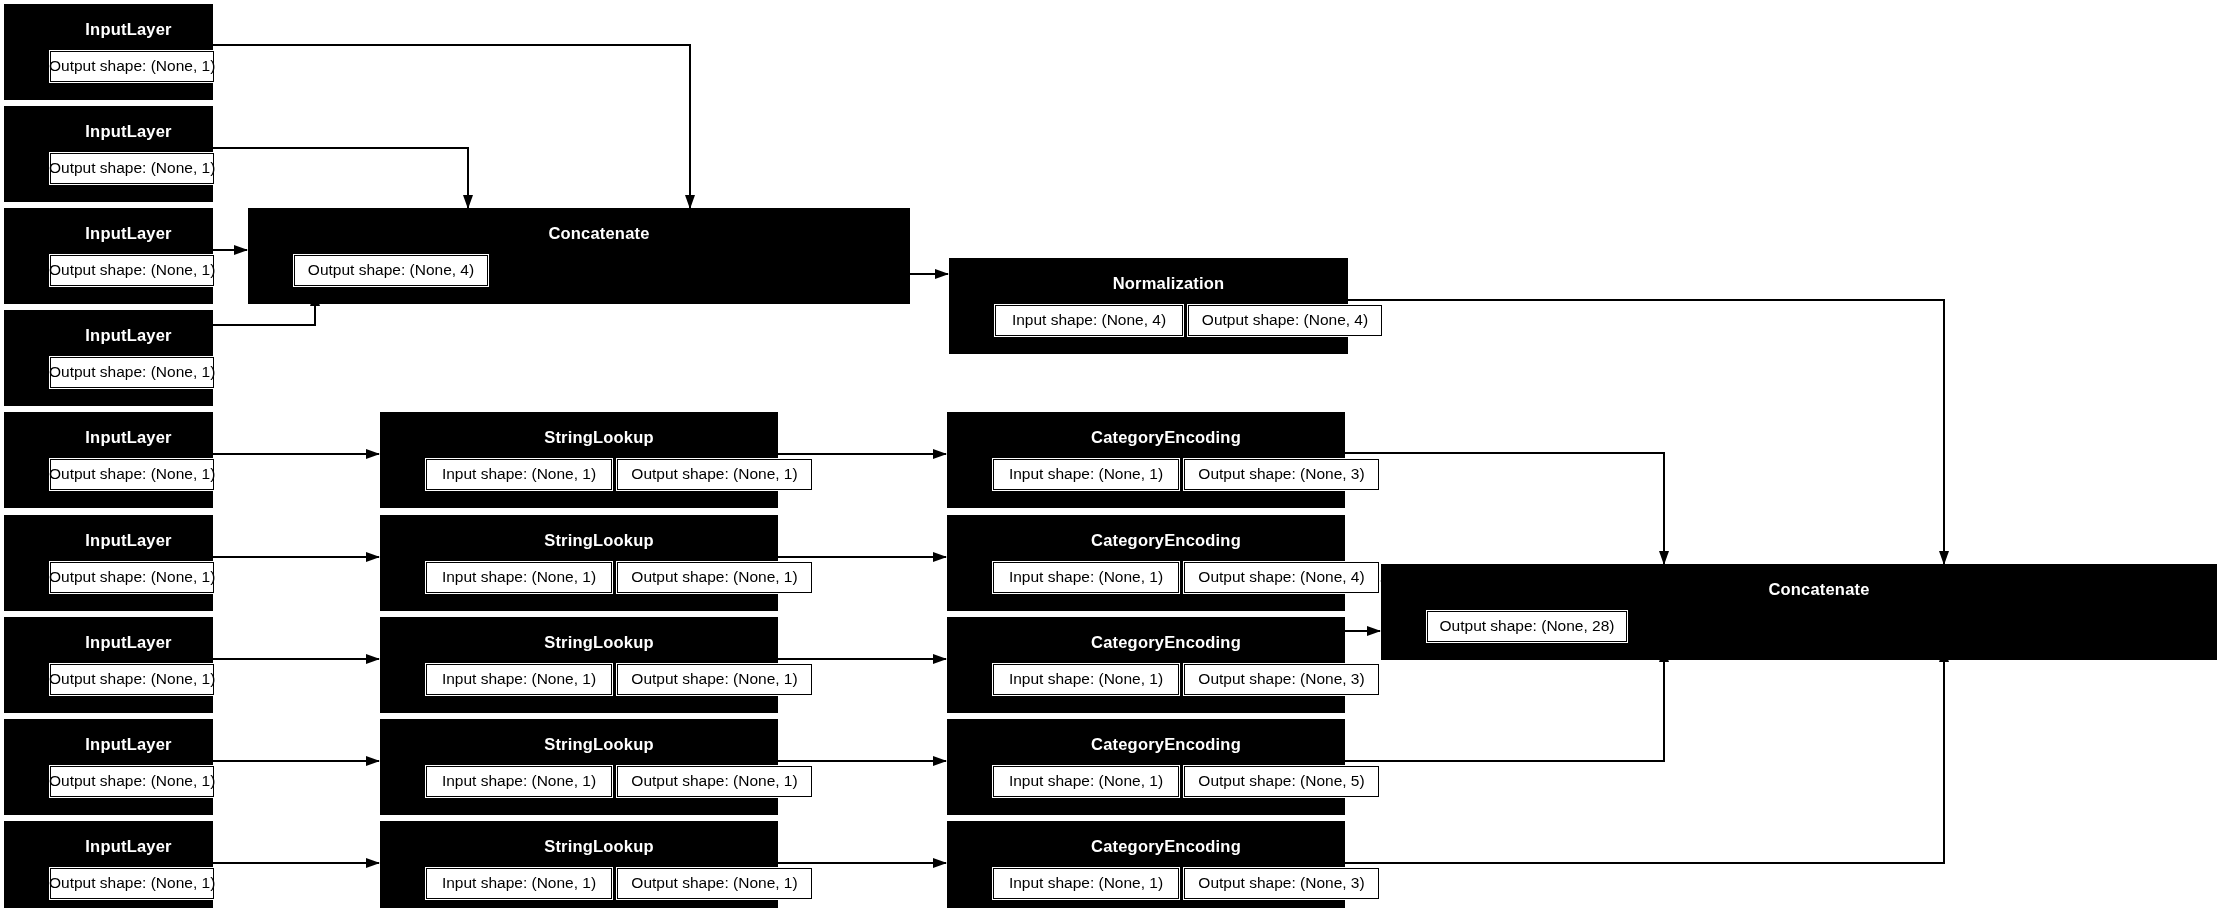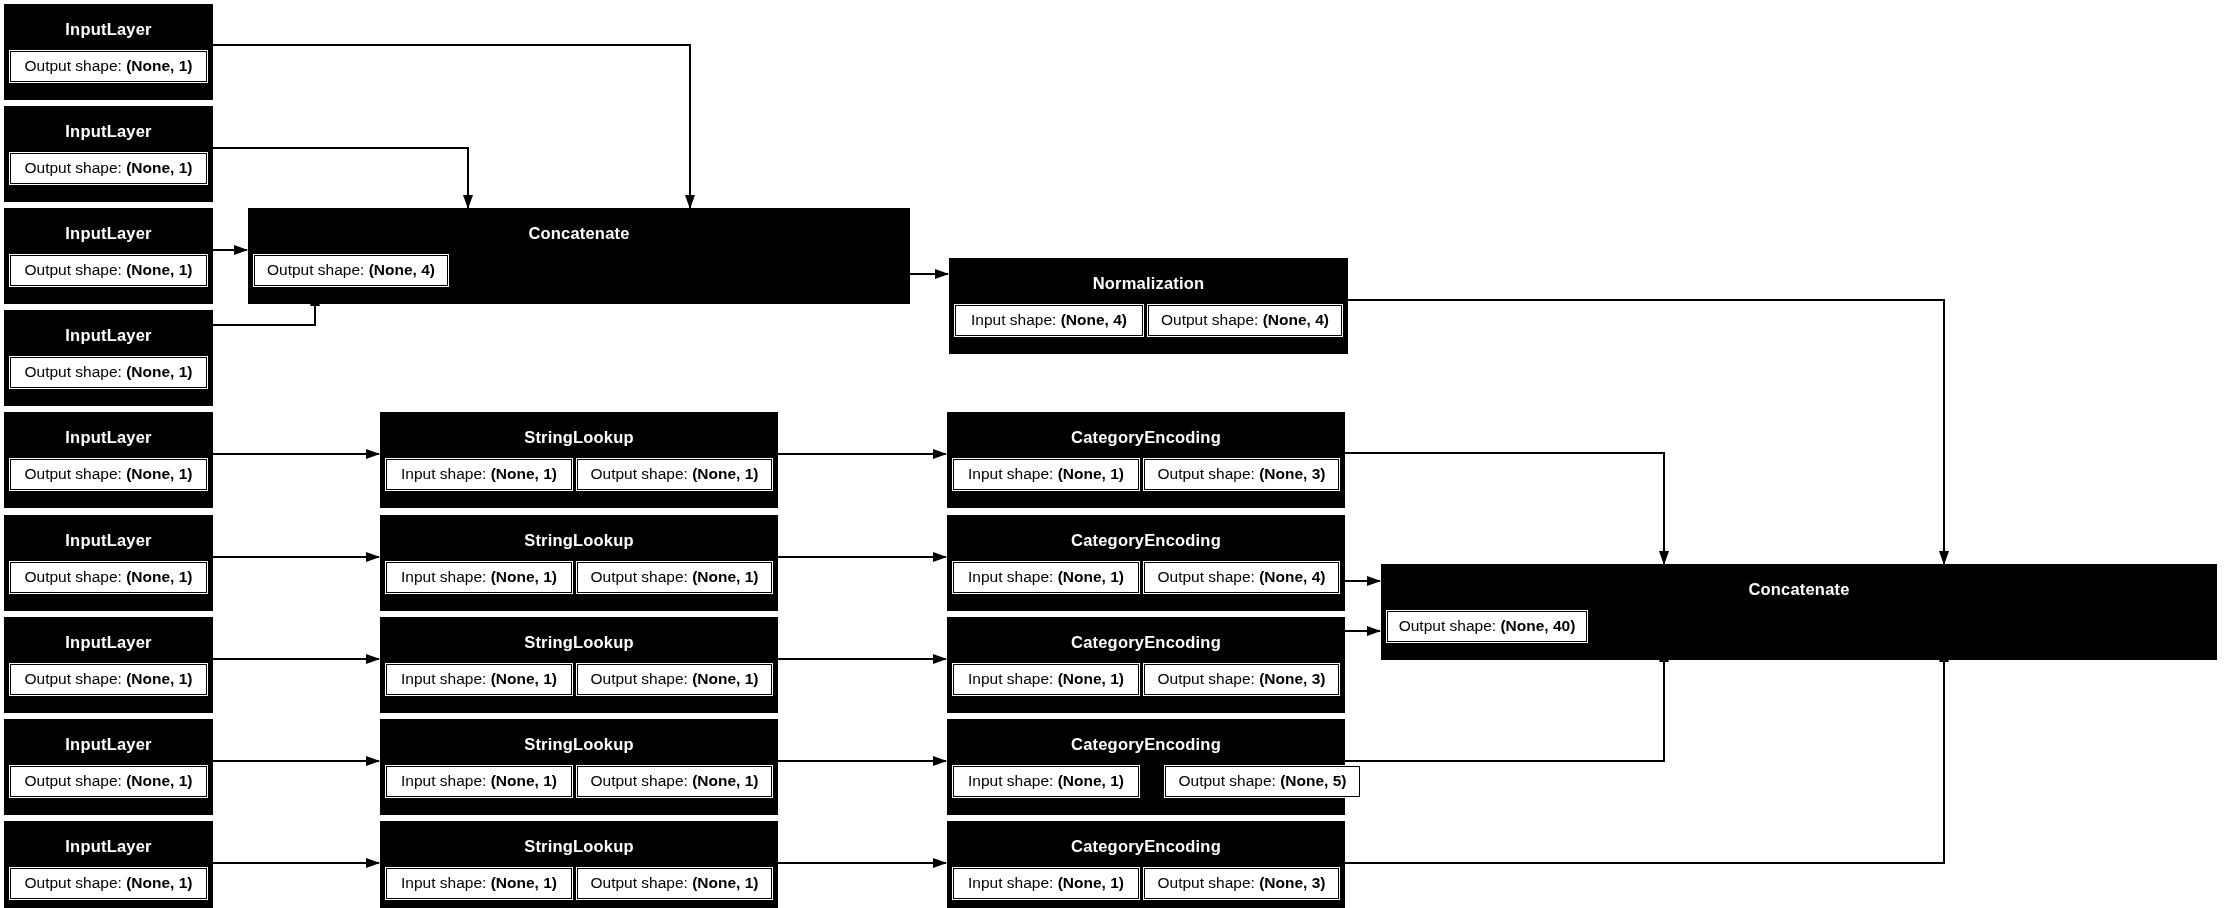"InputLayer" .node { padding-left: none -> 40px }
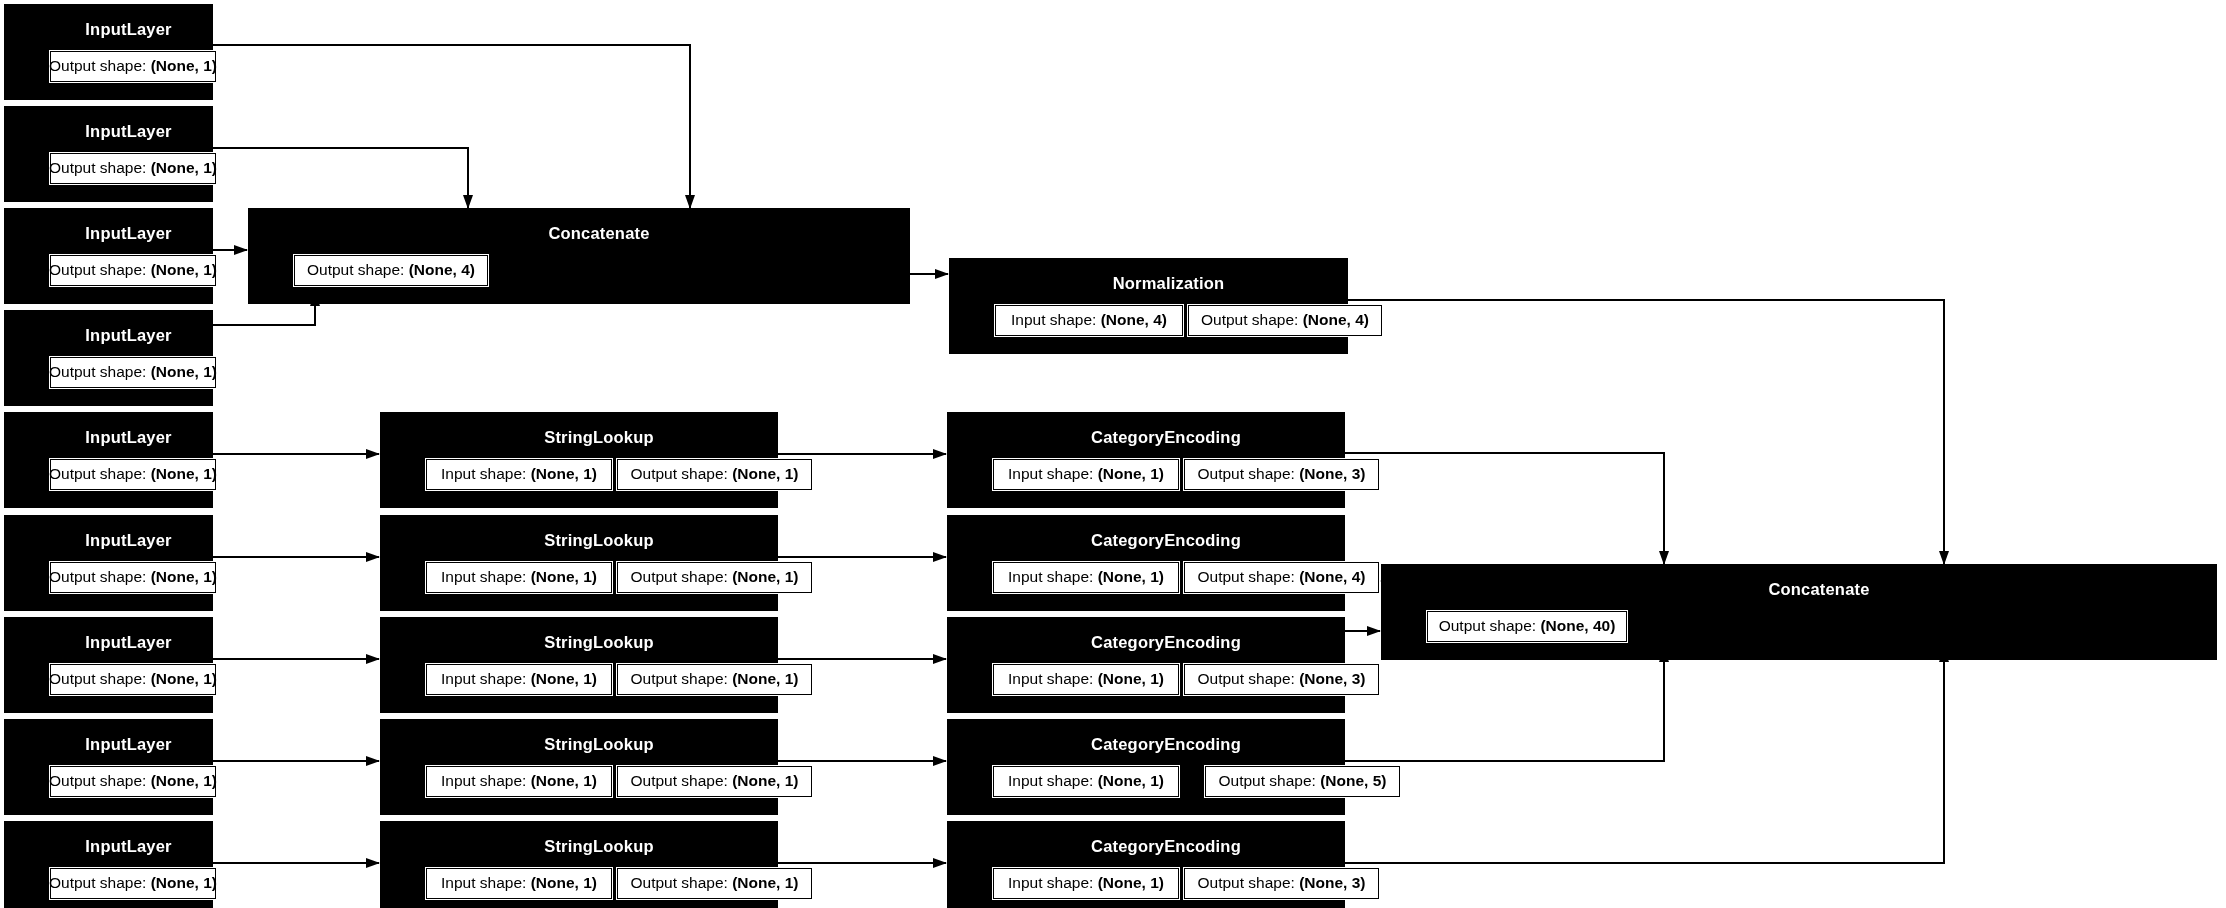"(None, 1)" .cell .val { font-weight: bold -> normal }
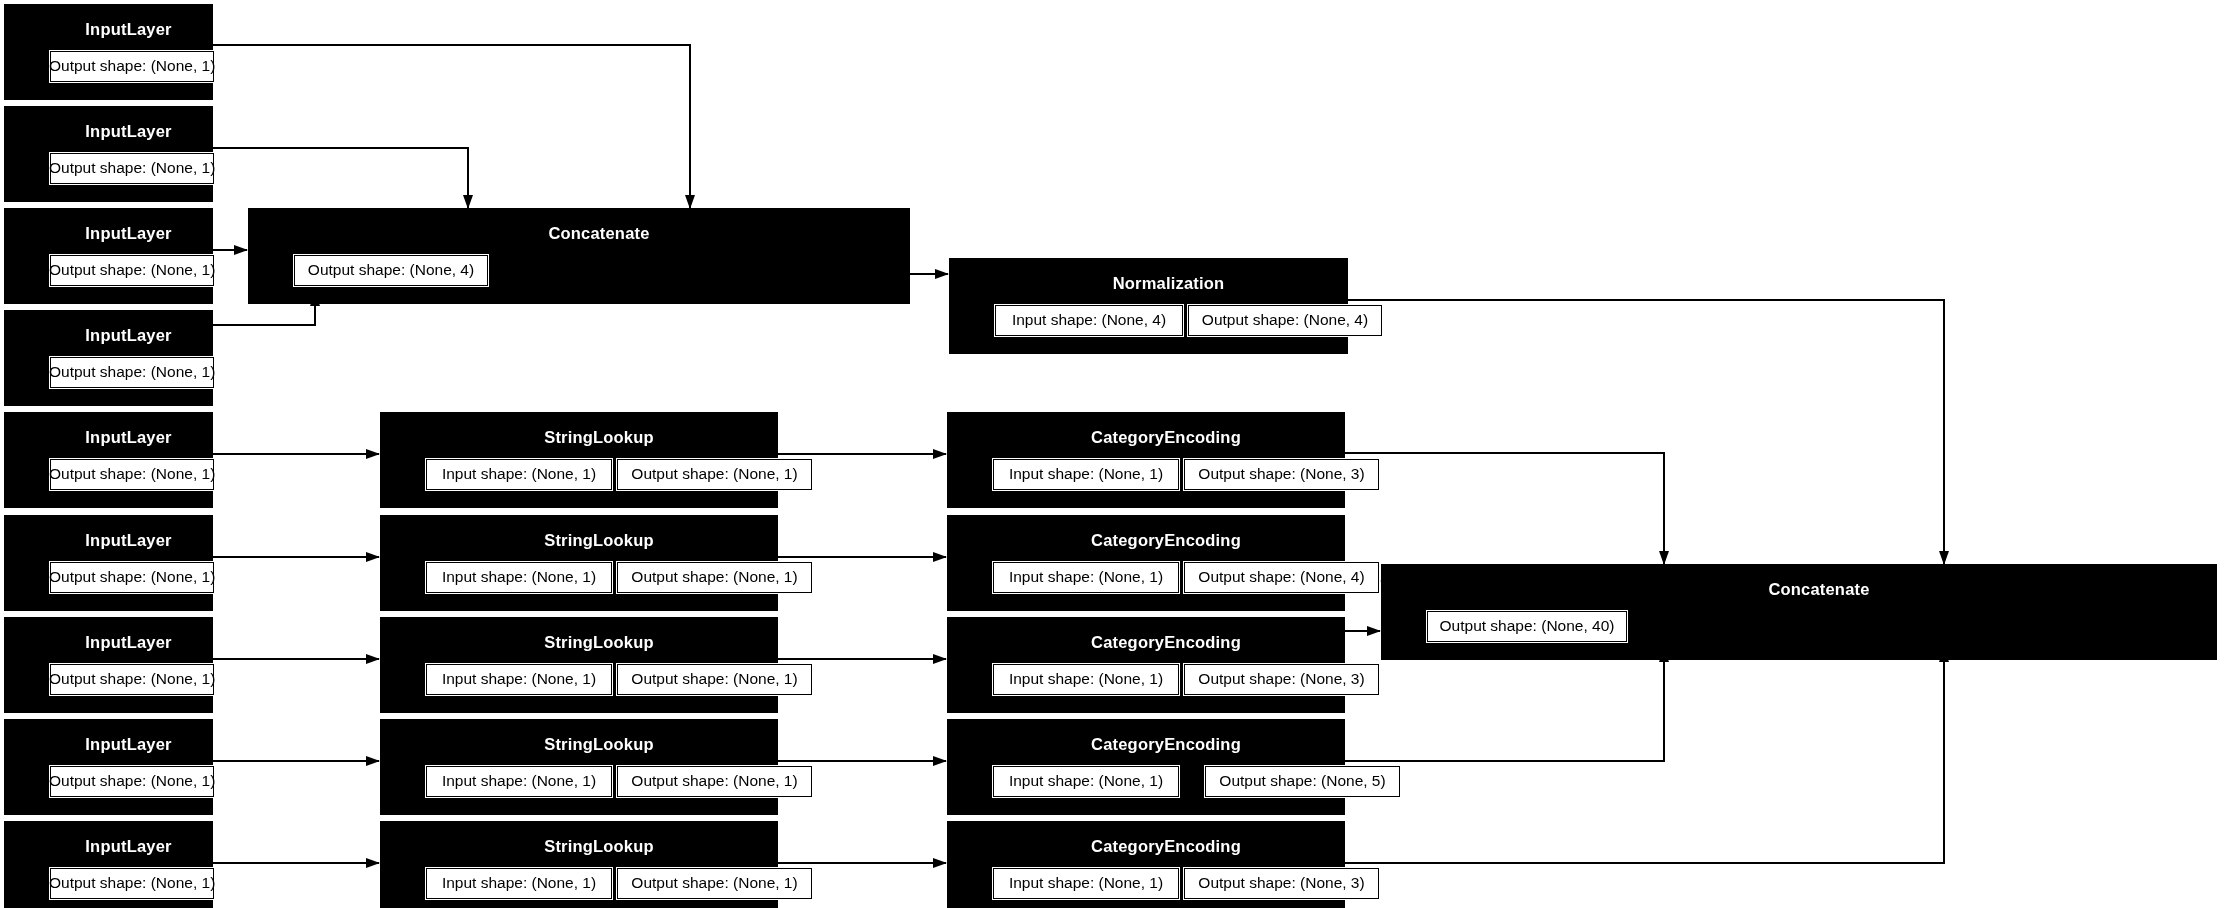"(None, 40)" span.val { text: 40 -> 28 }
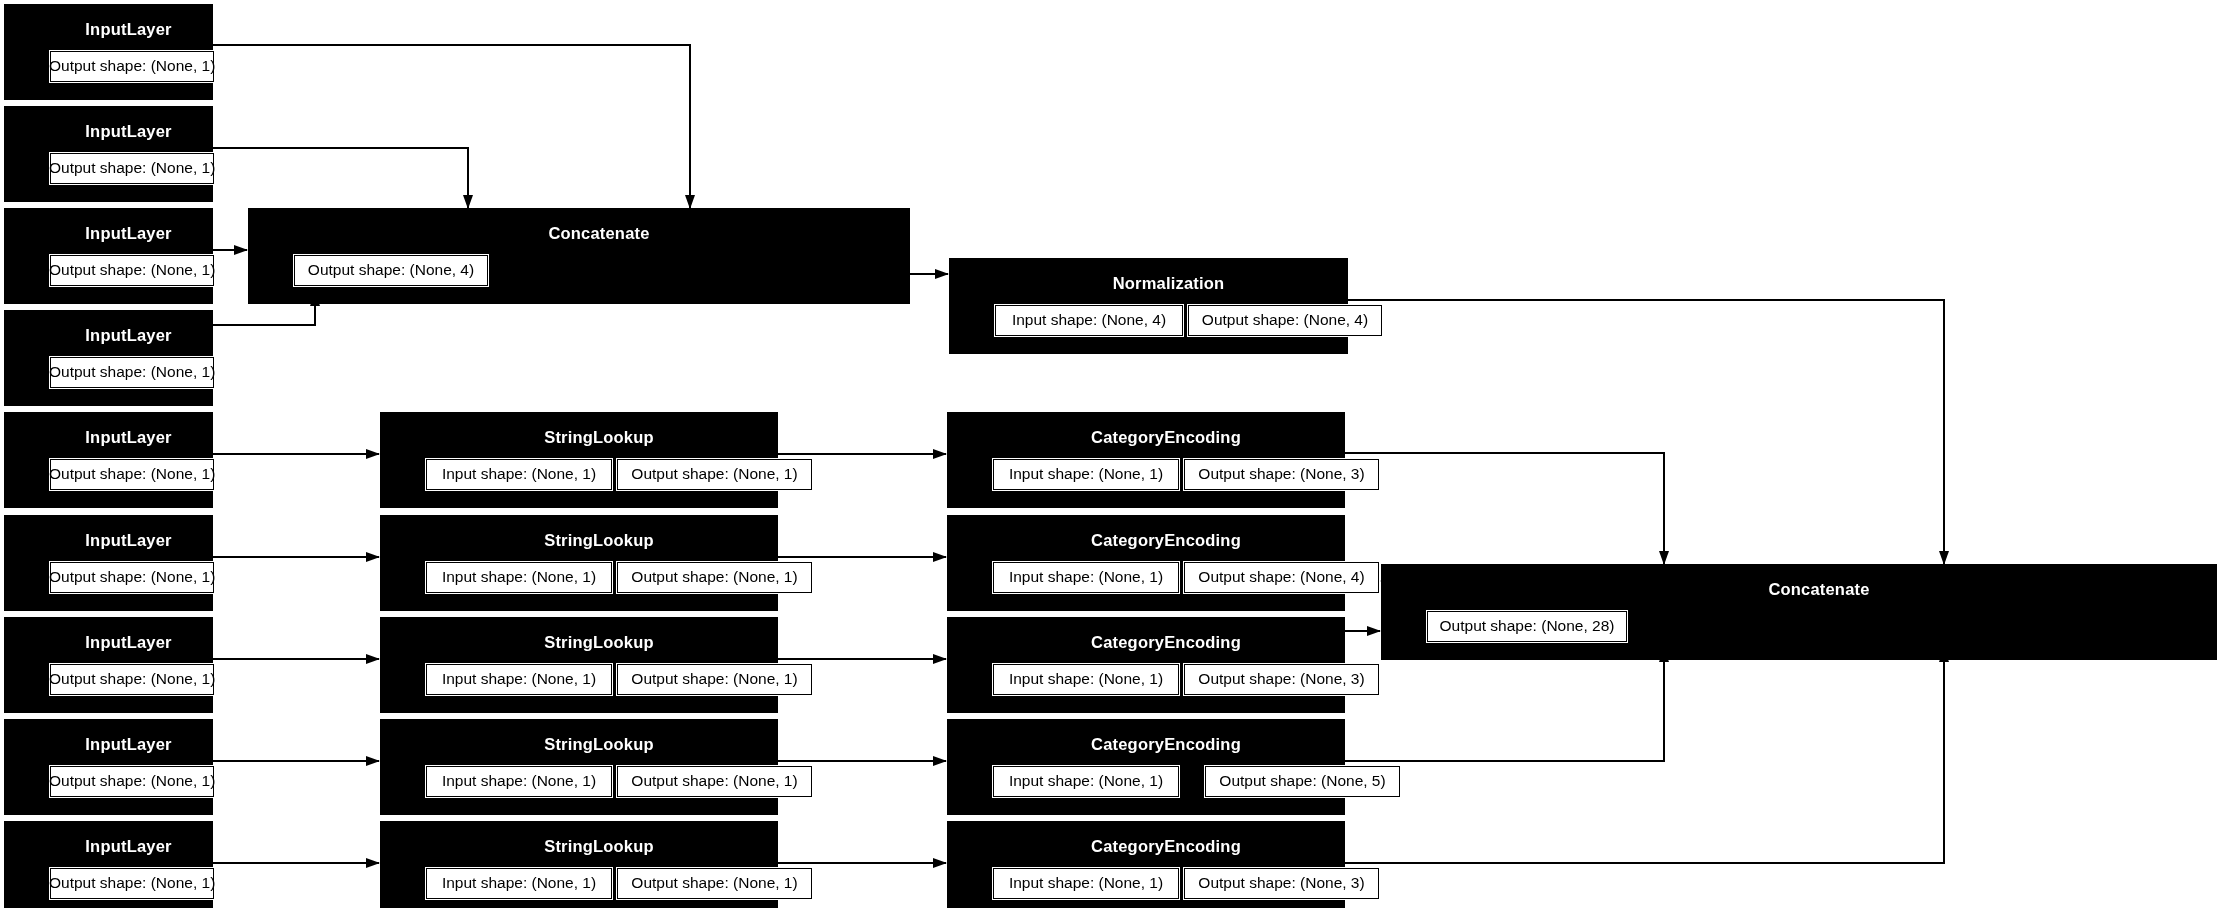"Output shape: (None, 5)" div.cell { margin-left: 21px -> none }
